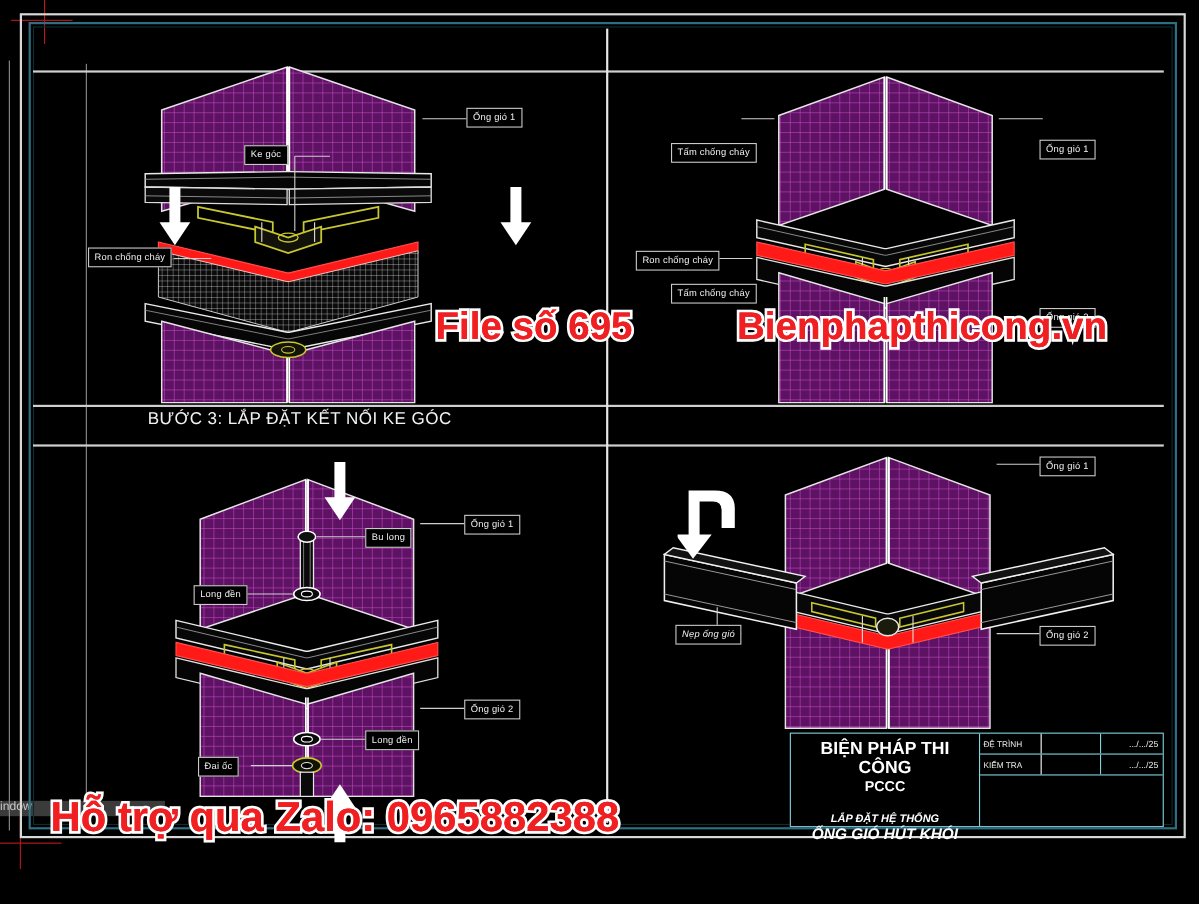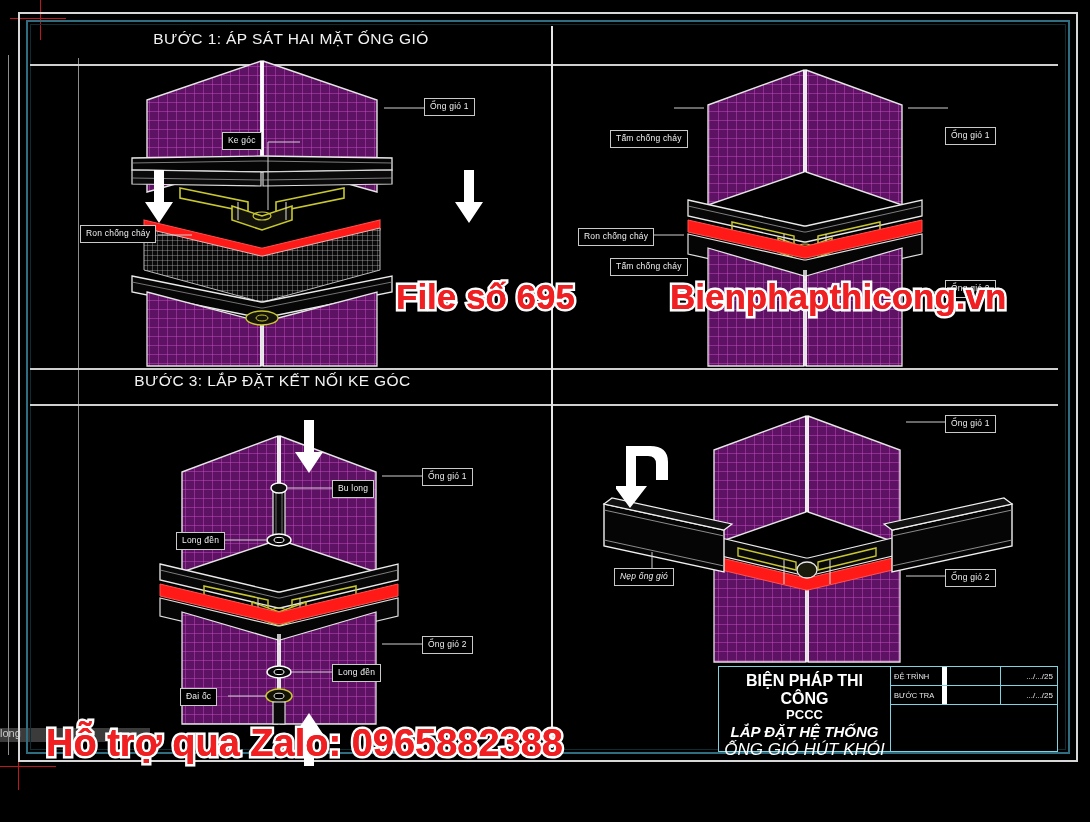"BƯỚC 1: ÁP SÁT HAI" div.panel-title { html: <div>BƯỚC 1: ÁP SÁT HAI MẶT ỐNG GIÓ</div> -> none }
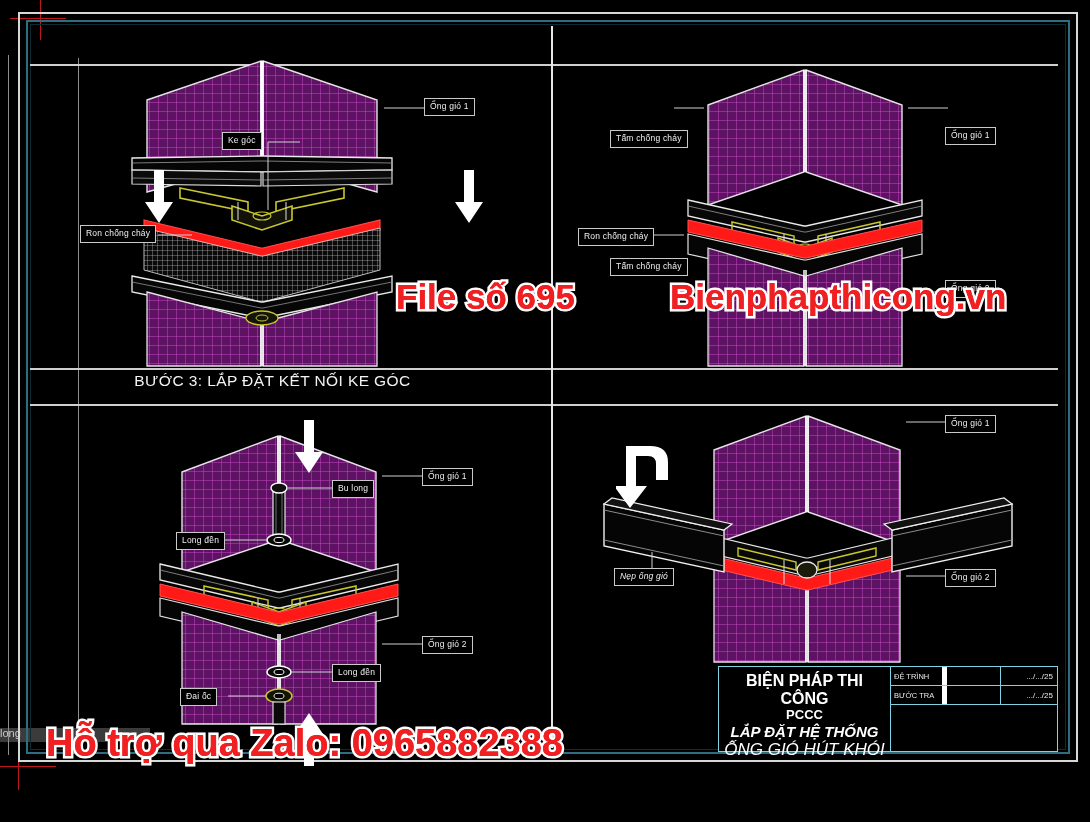"ĐỆ TRÌNH" .tb-cell-label { border-right: 5px solid #ffffff -> 1px solid #ffffff }
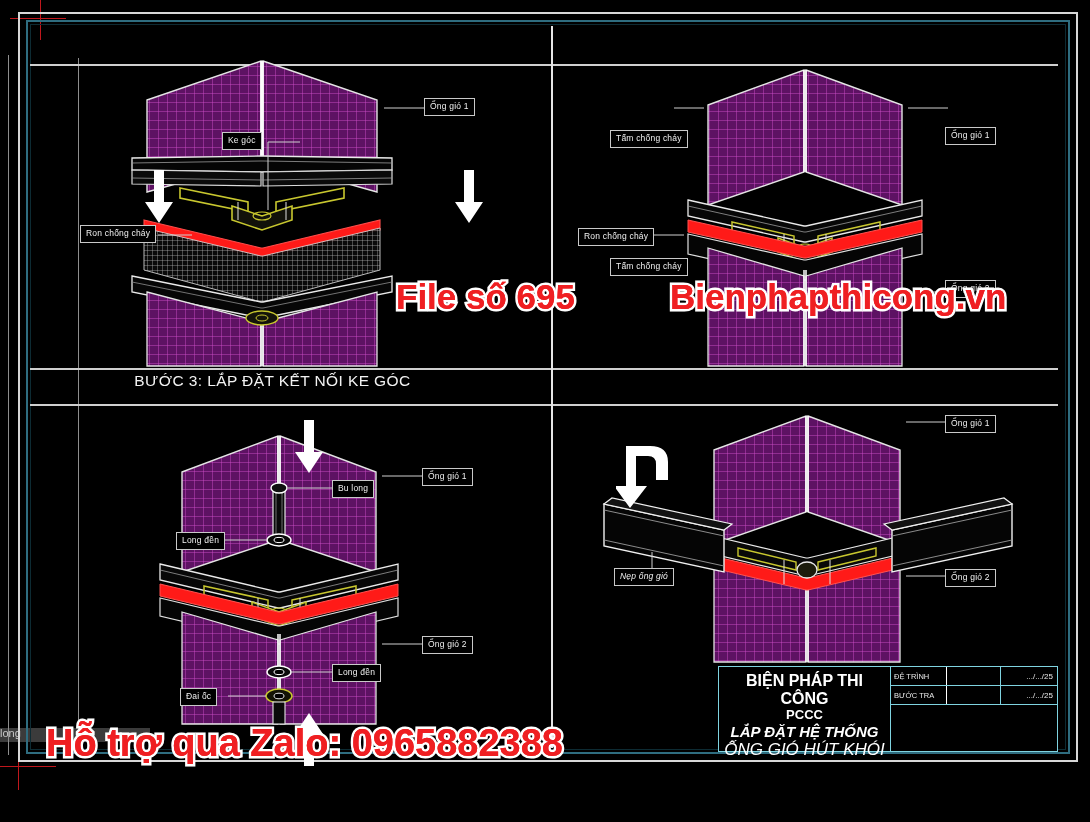"BƯỚC TRA" div.tb-cell-label { text: BƯỚC -> KIỂM }
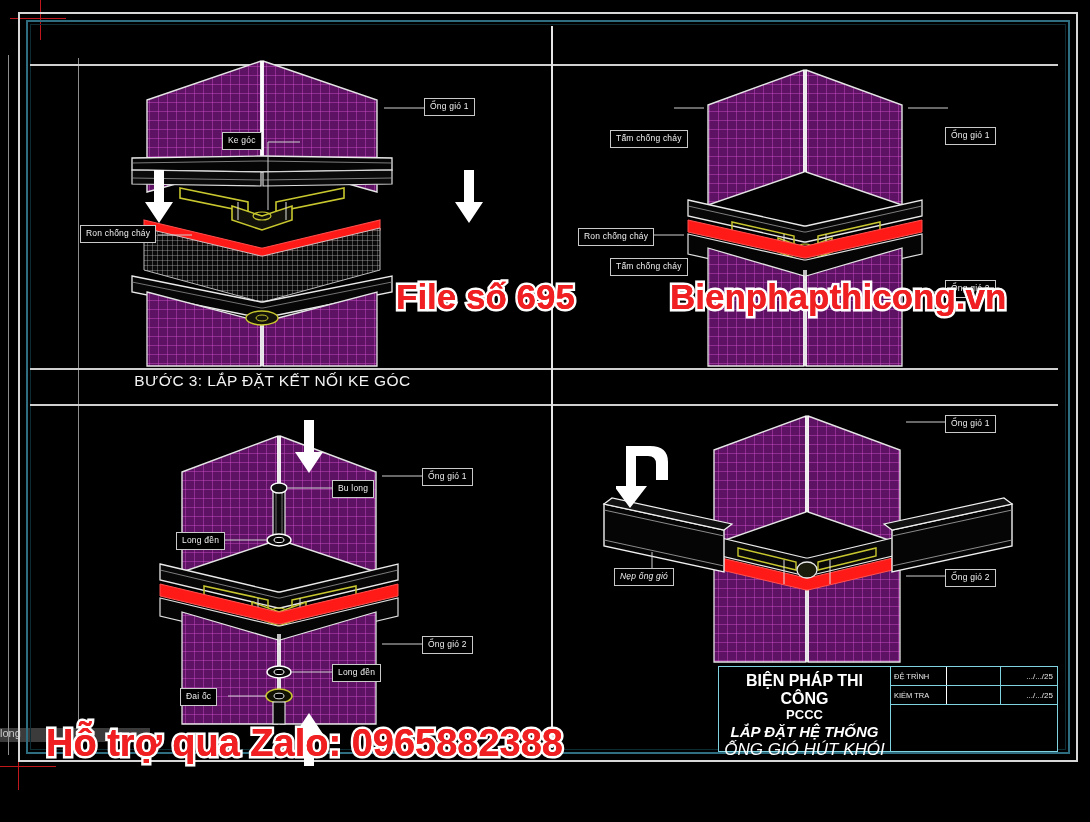"long" div.oschrome { text: long -> indow }
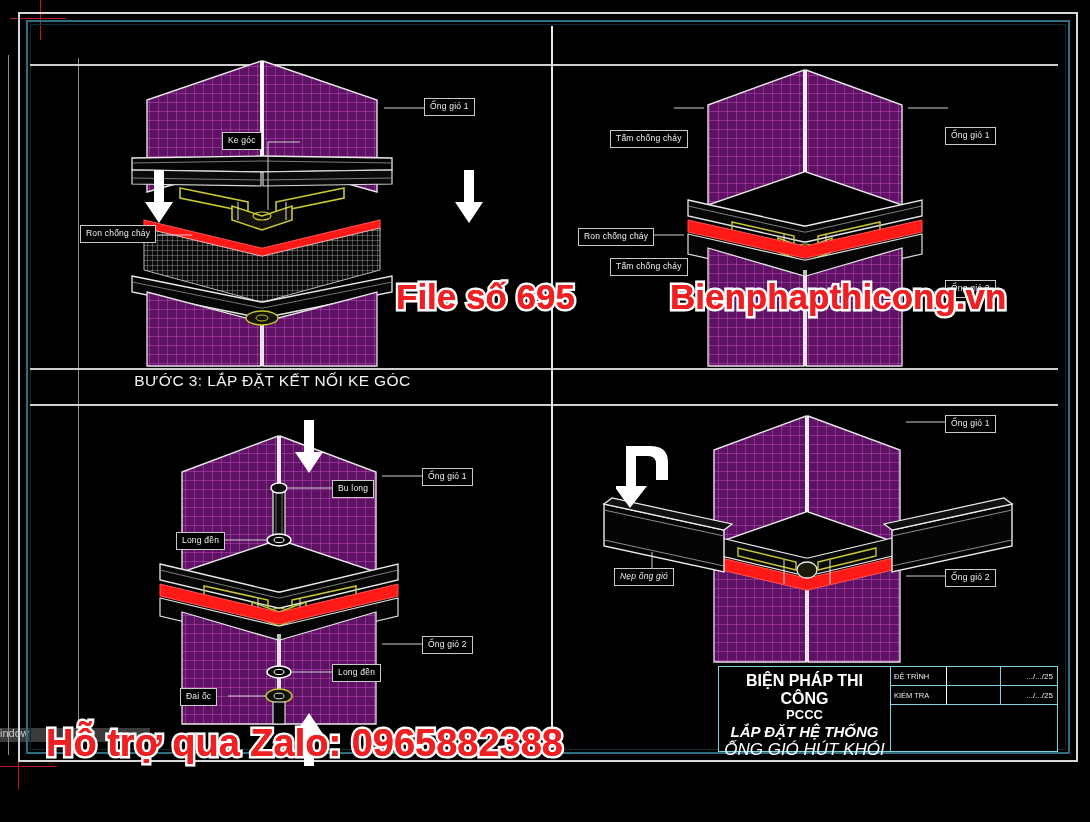"LẮP ĐẶT HỆ THỐNG" .tb-l3 { font-size: 15px -> 10px; margin-top: 1px -> 17px }
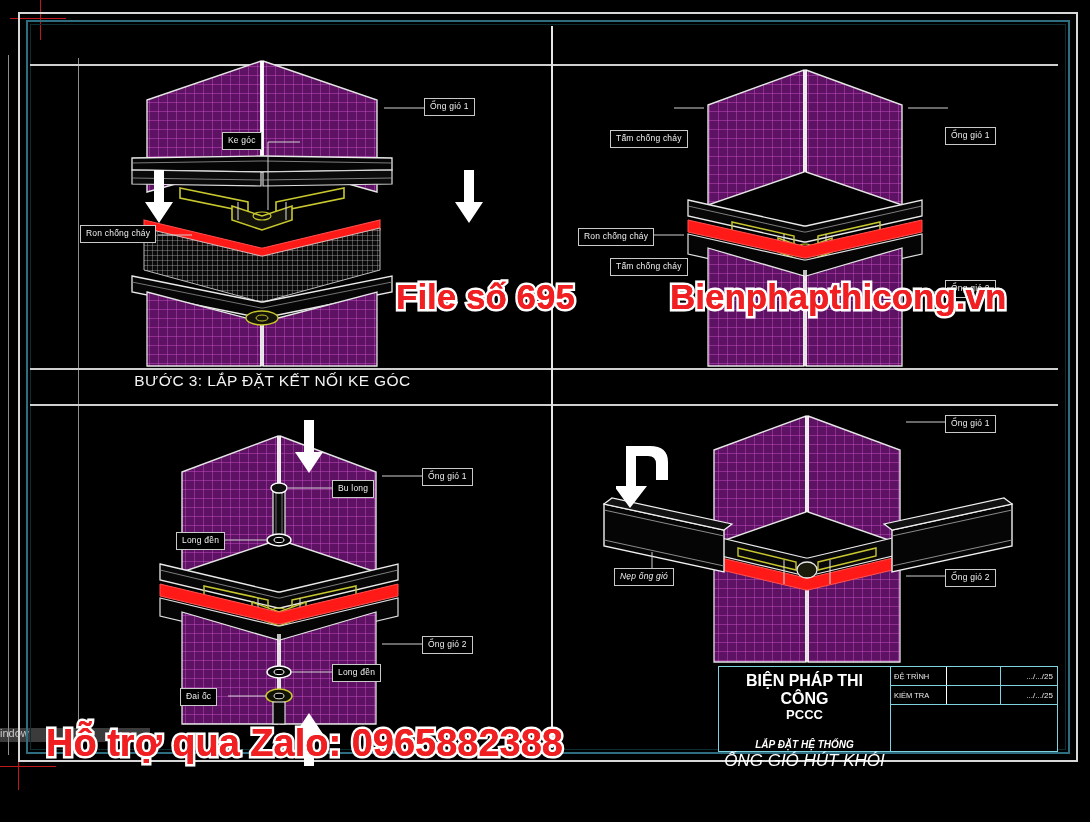"ỐNG GIÓ HÚT KHÓI" .tb-l4 { font-size: 17px -> 14px; font-weight: normal -> bold }
